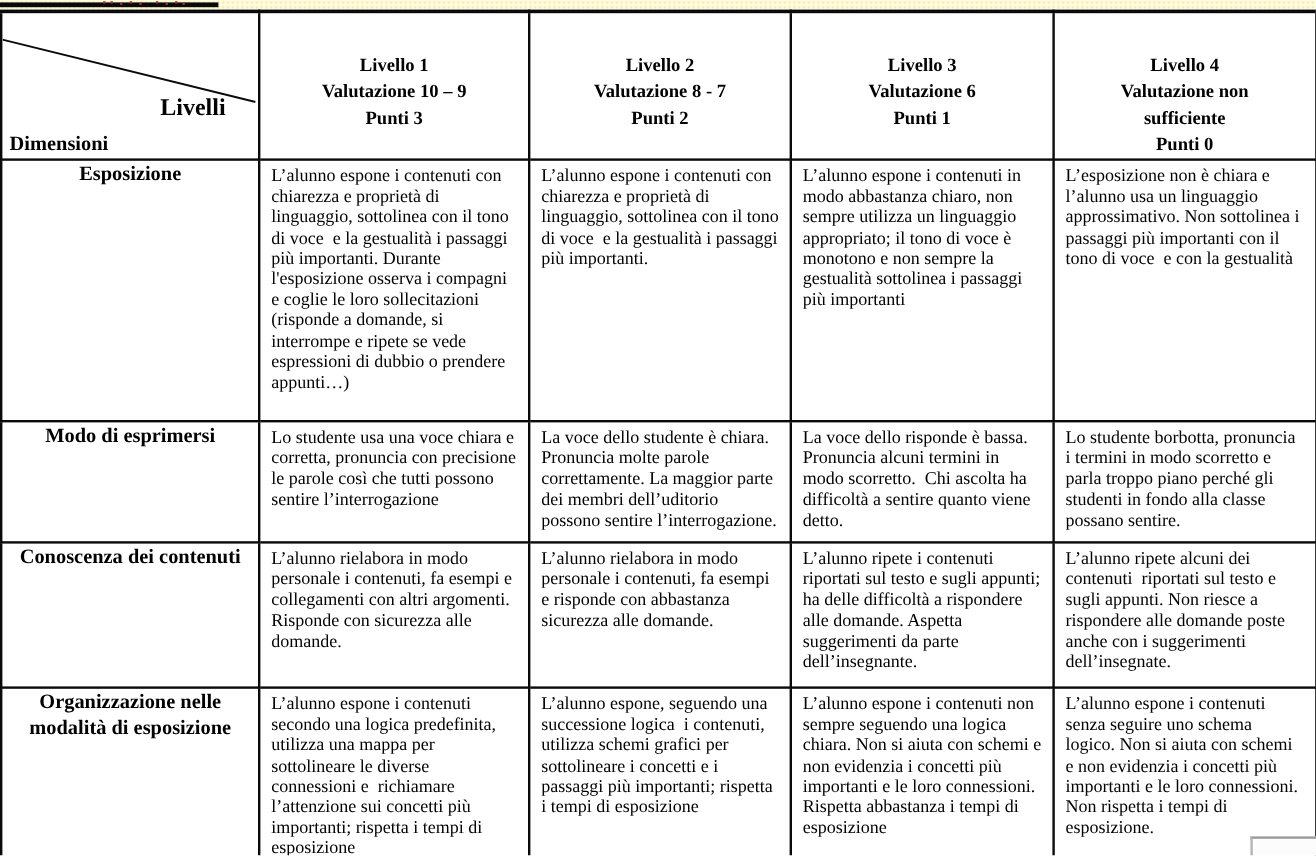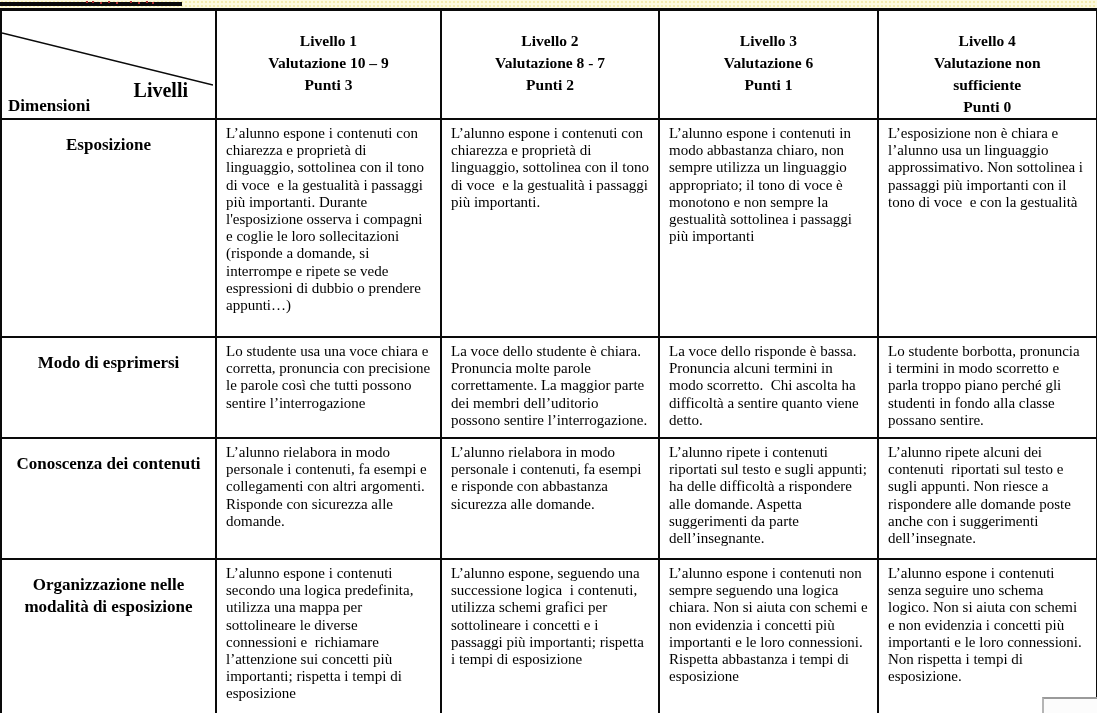"Livello 1" .hdr { margin-top: none -> 14px }
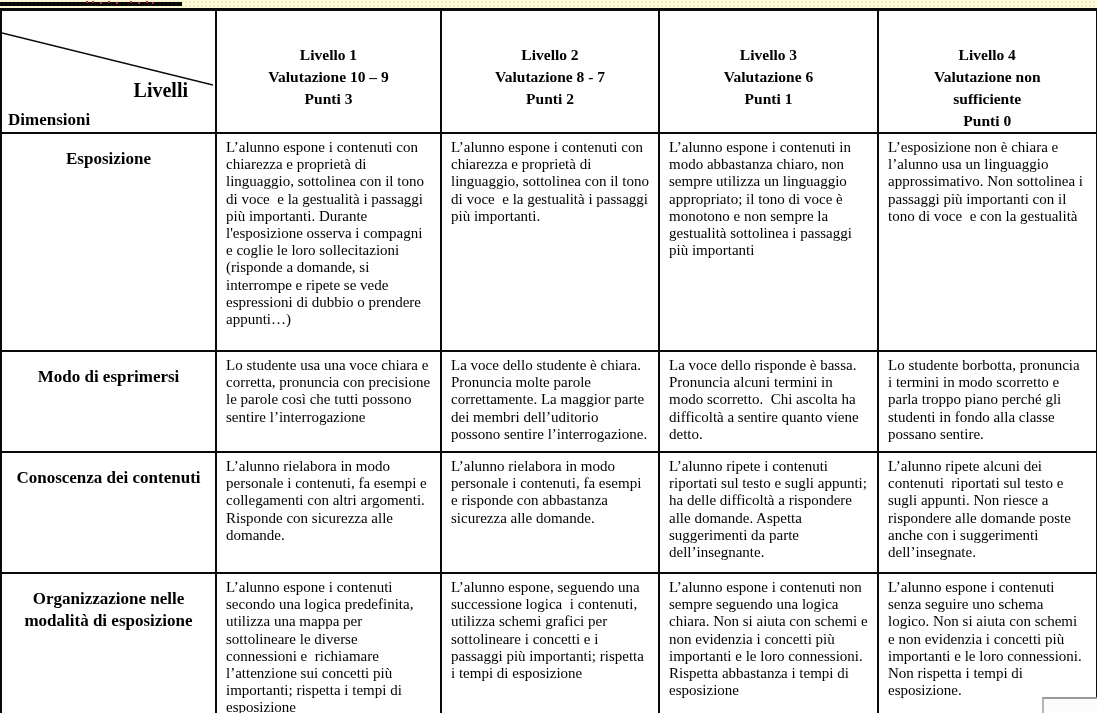"Esposizione" .rowlabel div { padding: 14px 14px -> 0 14px }
